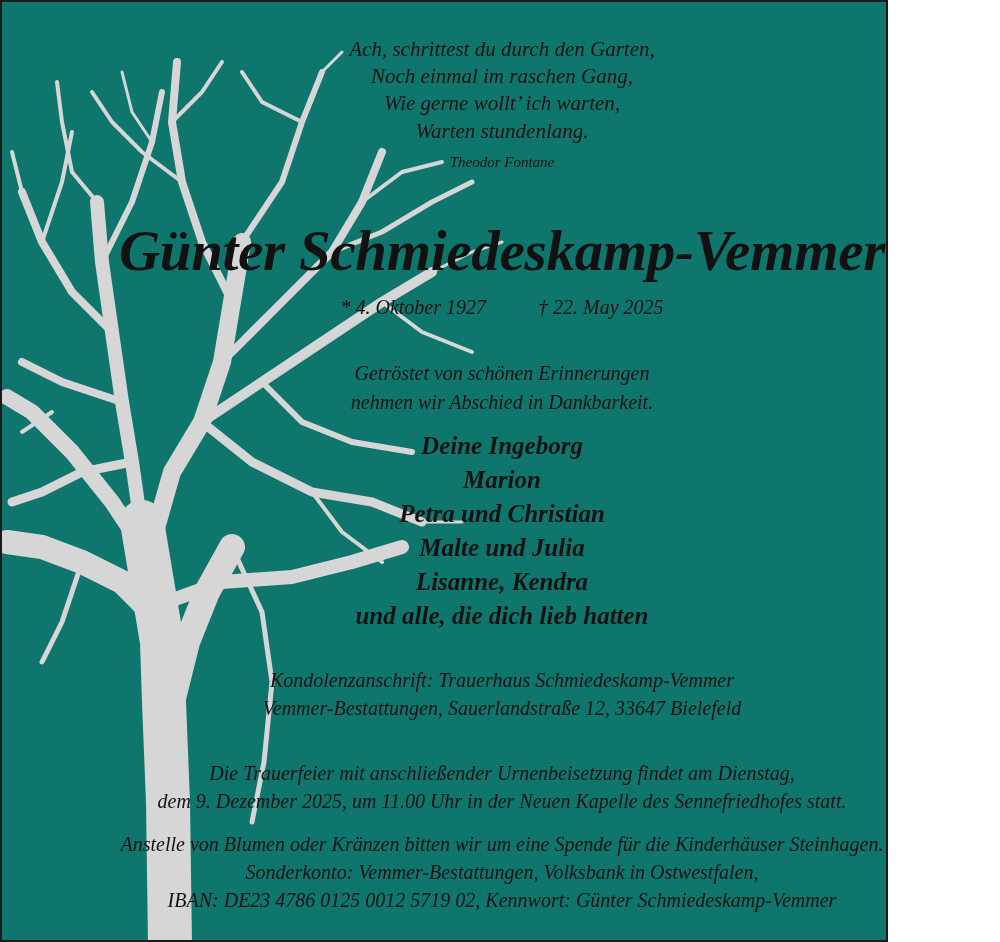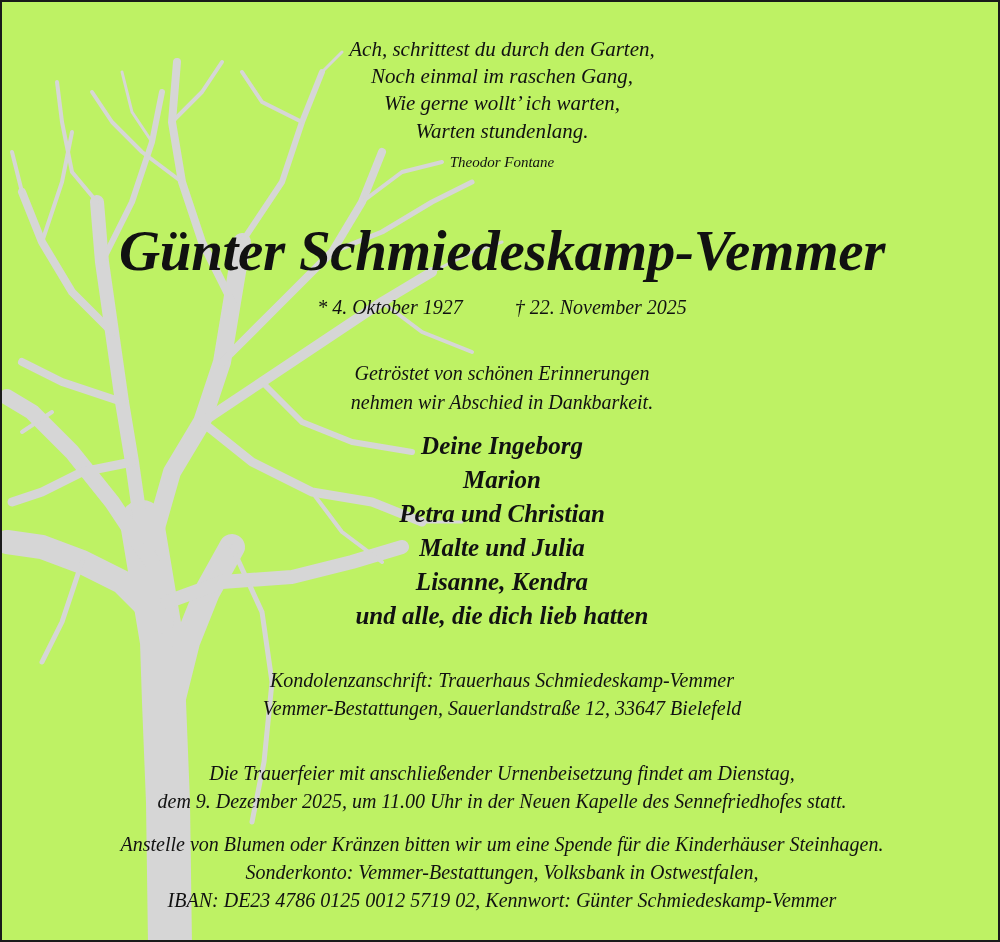"Ach, schrittest du durch den" .card { background: #bef264 -> #0f766e; width: 1000px -> 888px }
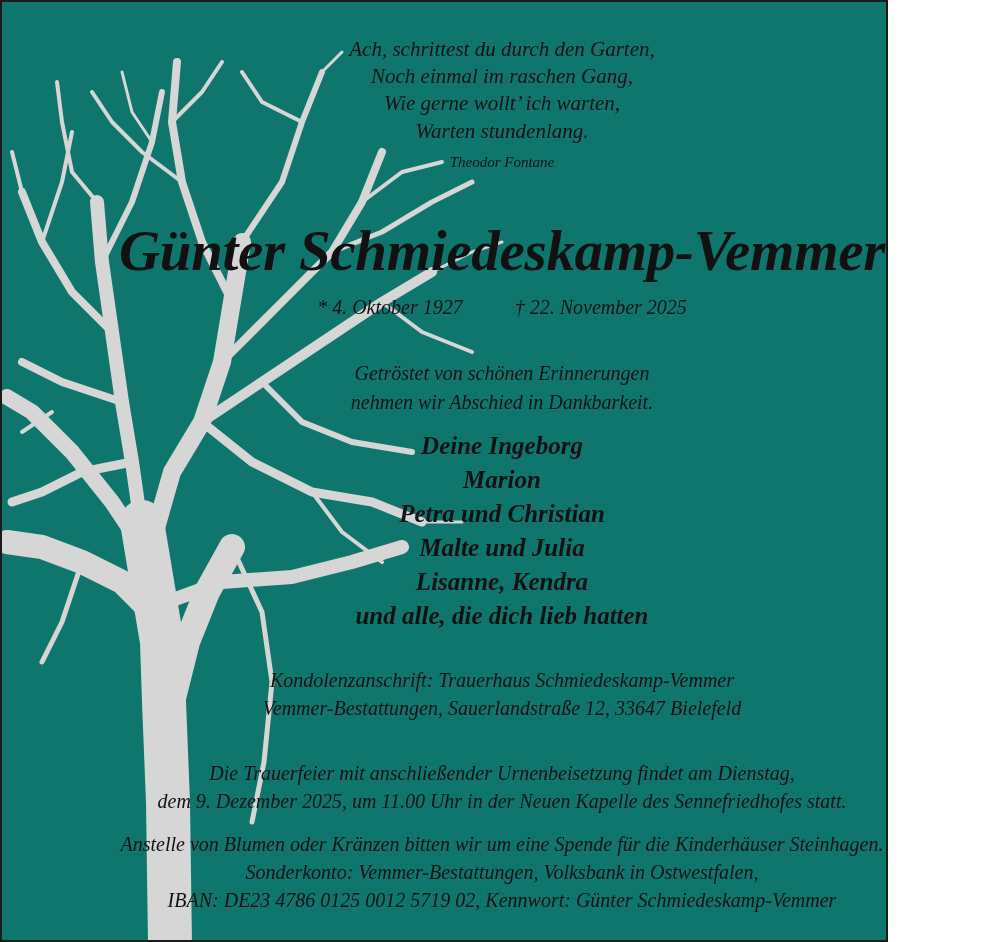"† 22. November 2025" span { text: November -> May }
